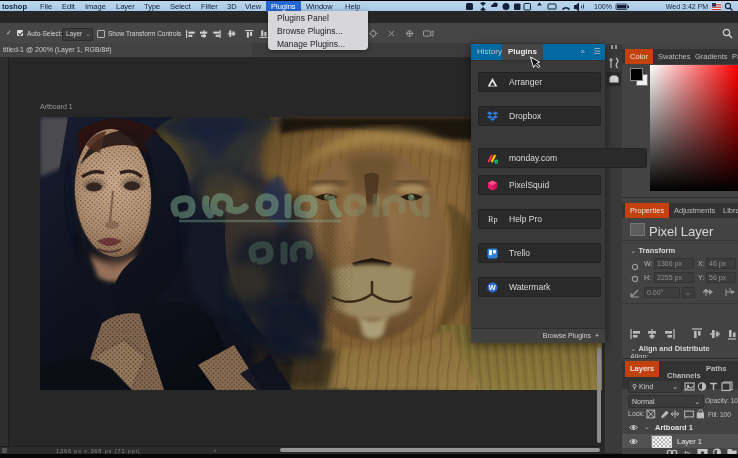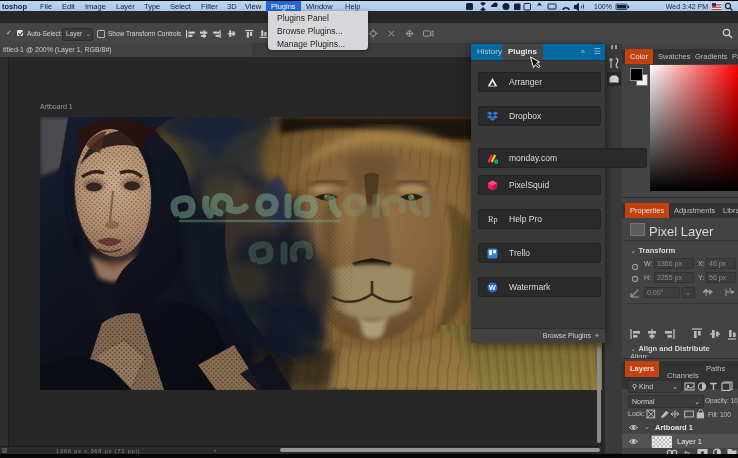"Layers" div.paneltabs { font-weight: none -> bold }
